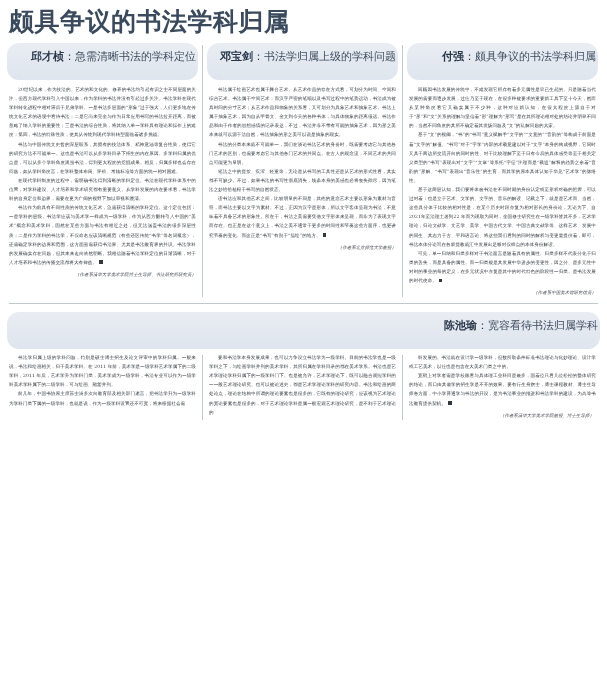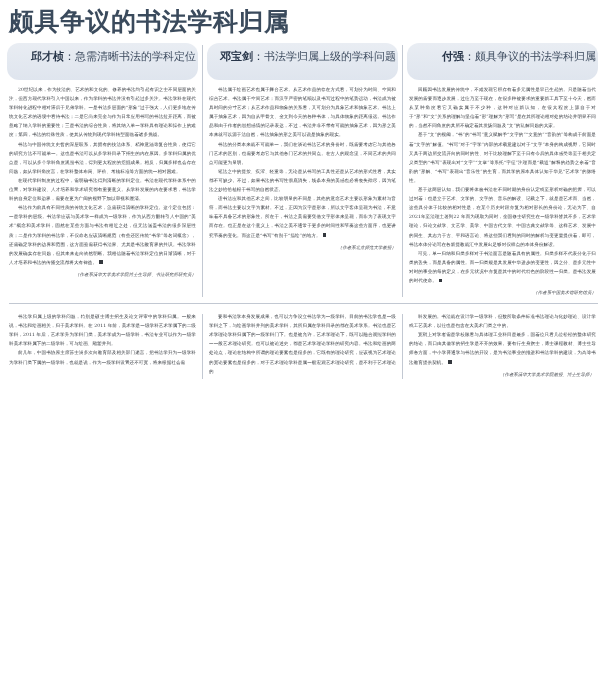"陈池瑜：宽容看待书法归属学科" div.bottom-bar-wrap { html: none -> <div> <div> <span>陈池瑜</span><span>：</span><span>宽容看待书法归属学科</span> </div> </div> }
